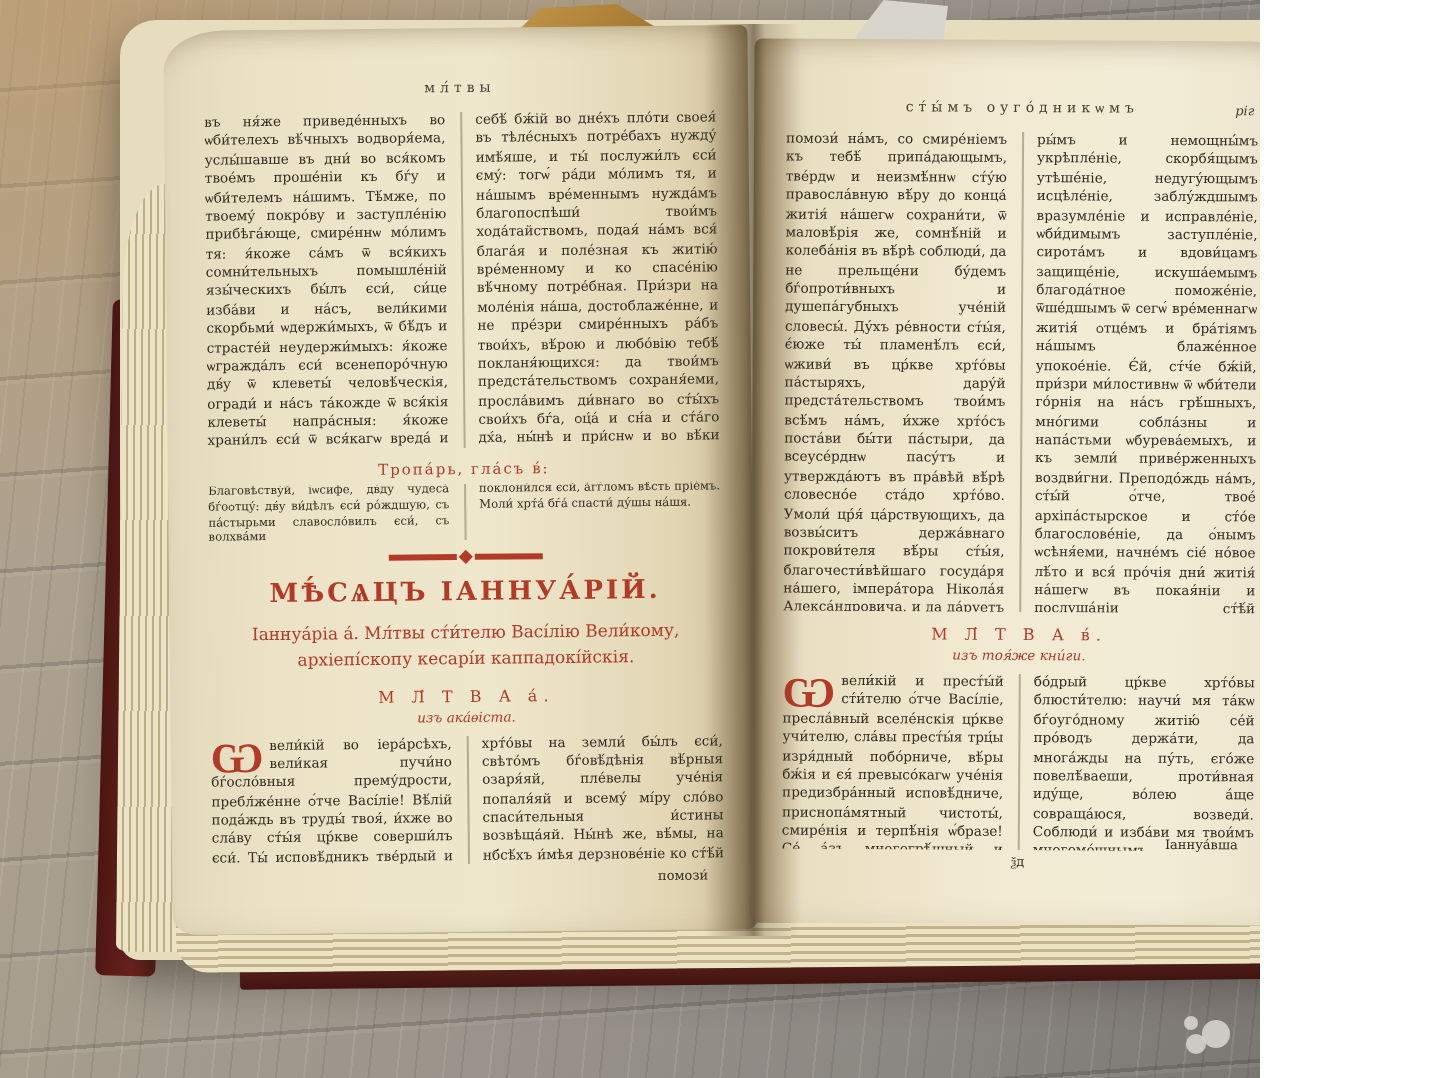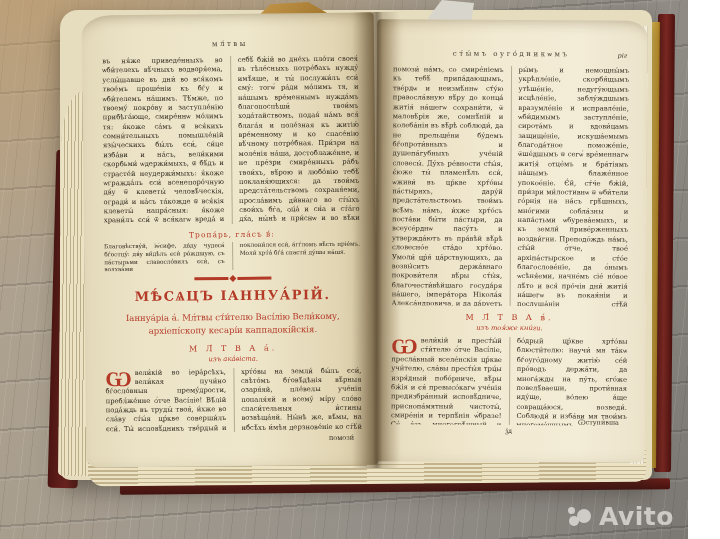"мл́твы" .scene { width: 688px -> 630px }
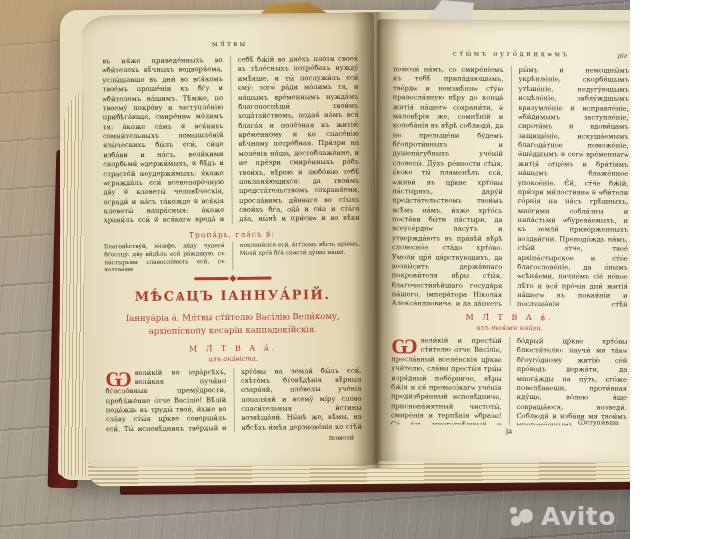"Ѿступи́вша" span.catchword-r { text: Ѿступи́вша -> Іаннуа́вша }
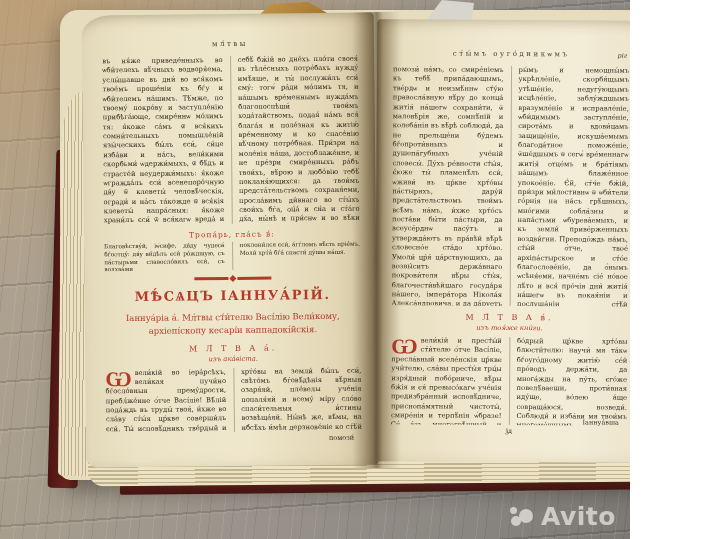"Avito" span.wm-text { html: <span>Avito</span> -> none }
